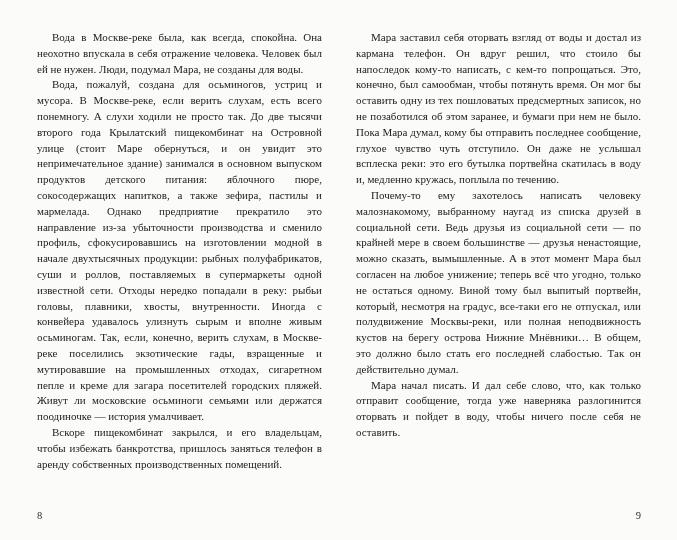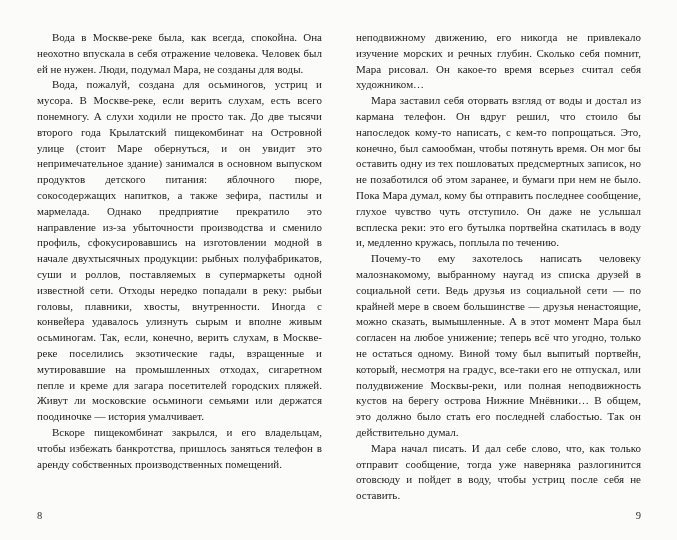"неподвижному движению, его никогда не" p.no-indent { html: <p>неподвижному движению, его никогда не привлекало изучение морских и речных глубин. Сколько себя помнит, Мара рисовал. Он какое-то время всерьез считал себя художником…</p> -> none }
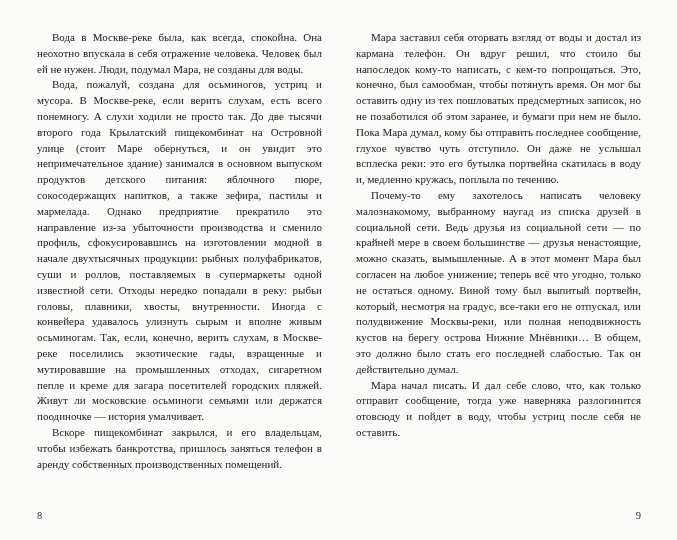"Мара начал писать. И дал" p { text: отовсюду и пойдет в воду, чтобы устриц -> оторвать и пойдет в воду, чтобы ничего }
